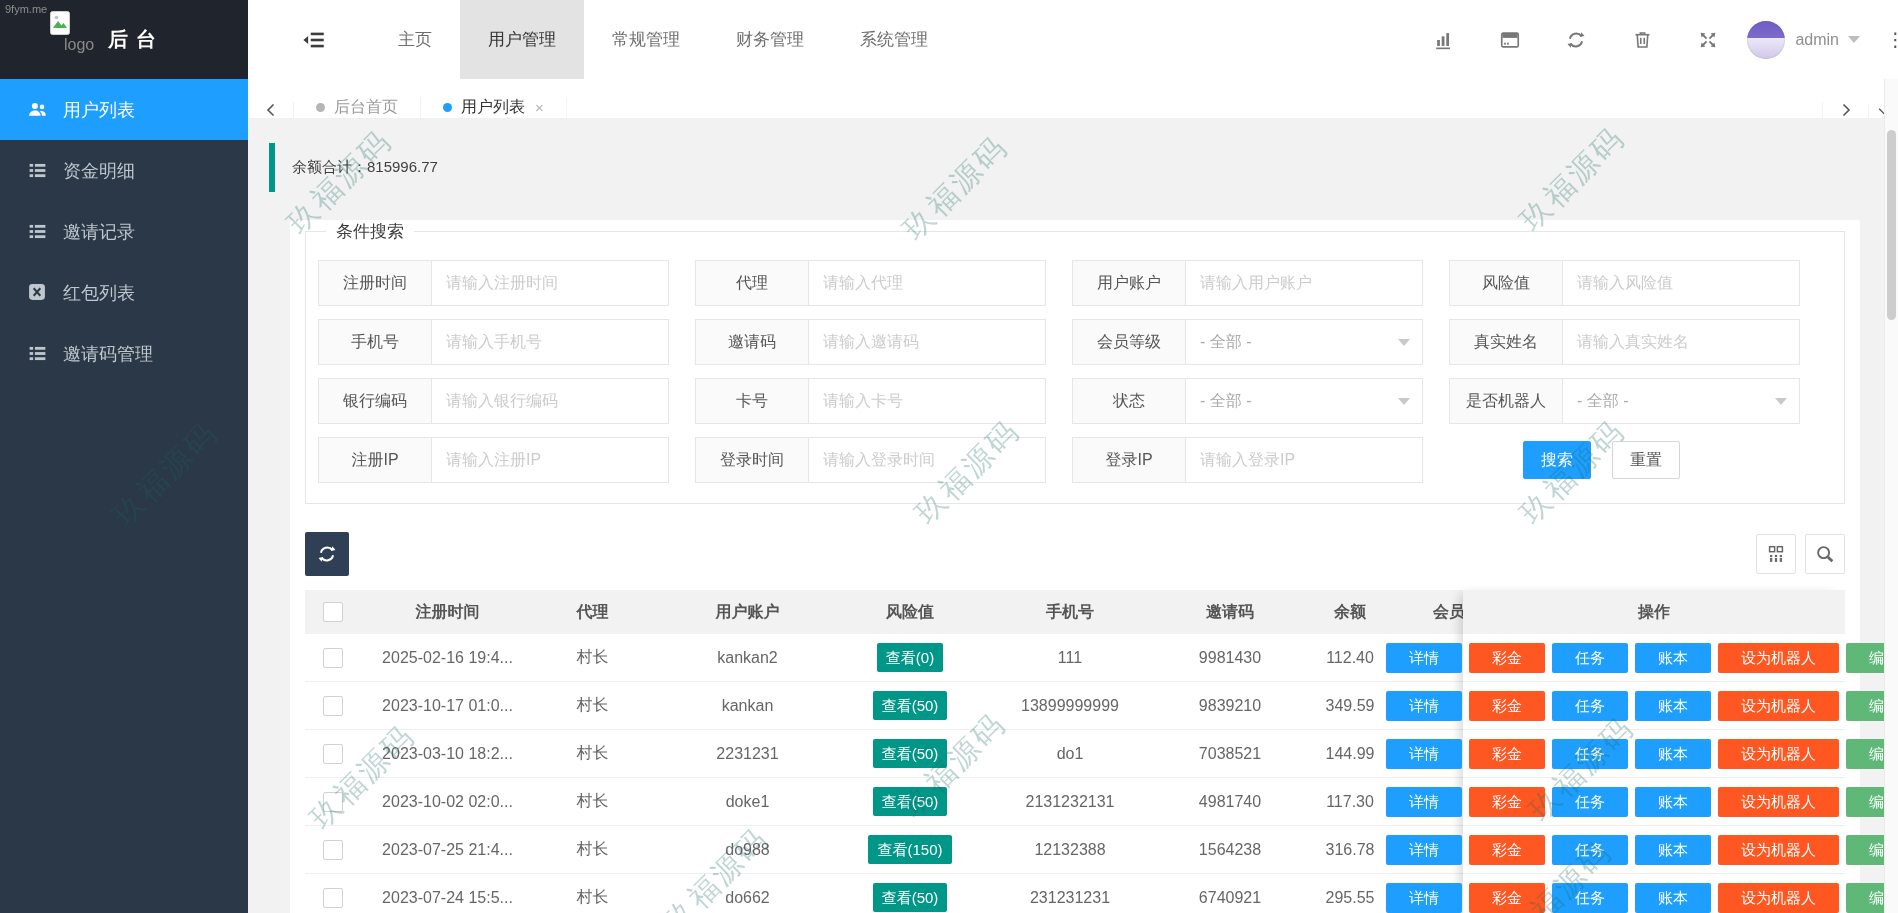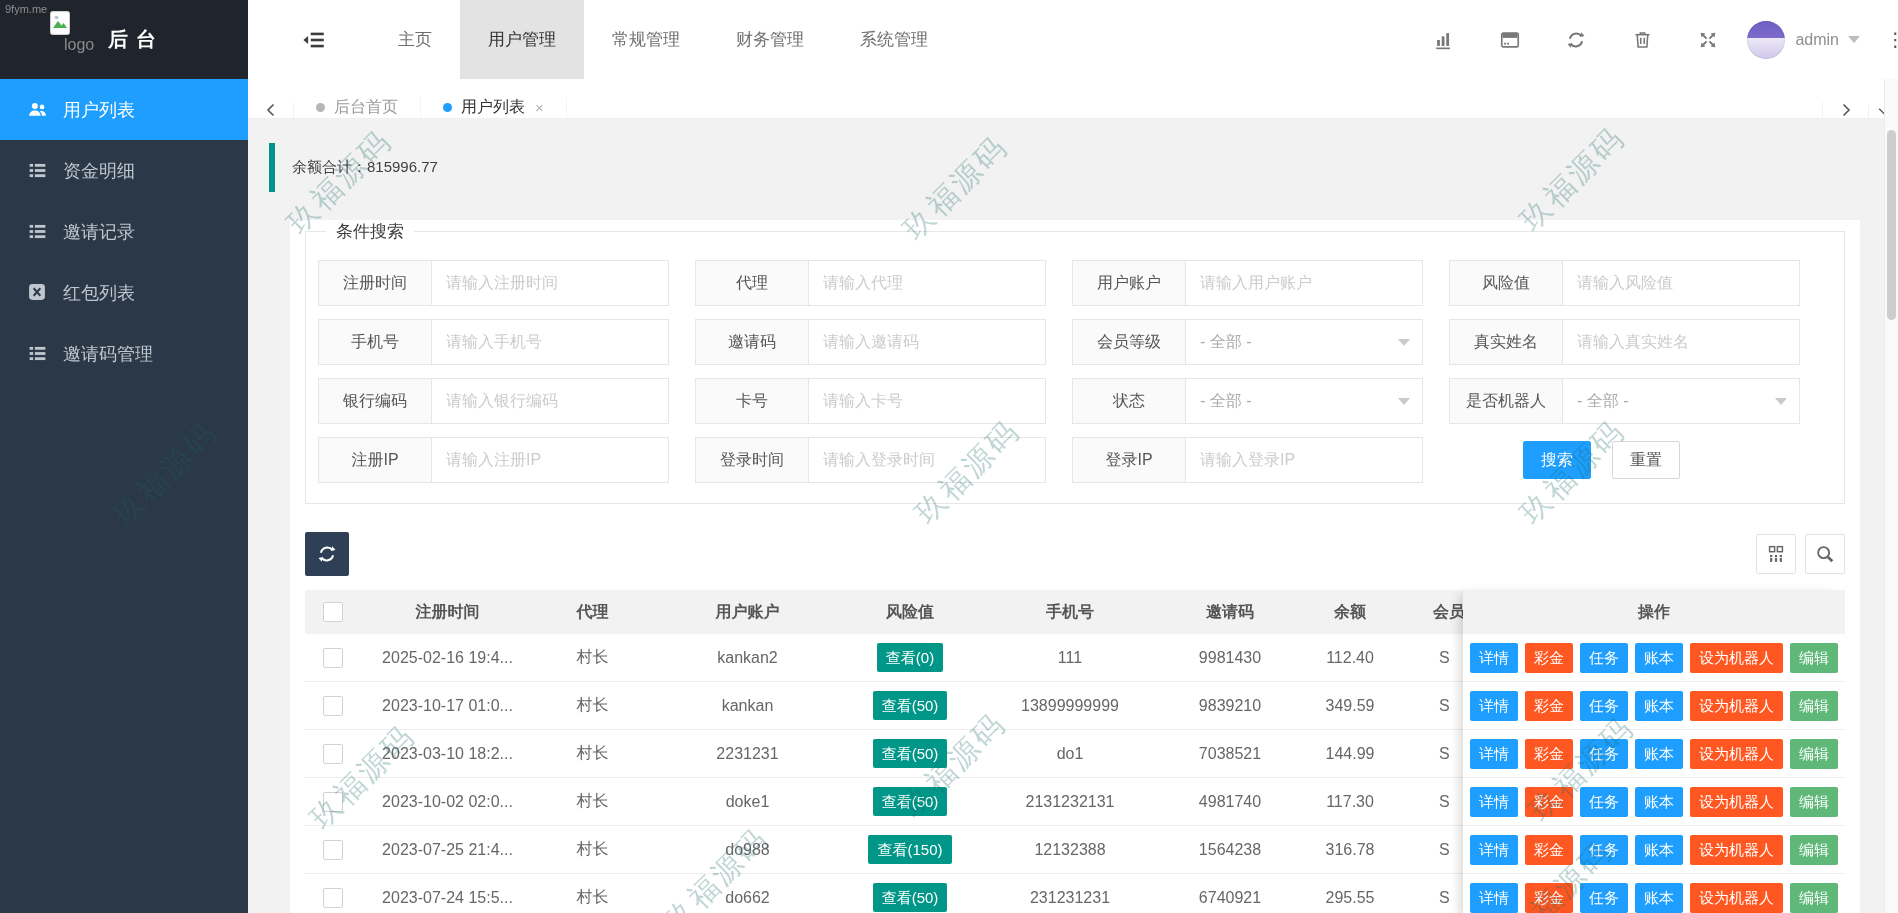"详情" .act-btn { padding: 0 9px -> 0 23px }
